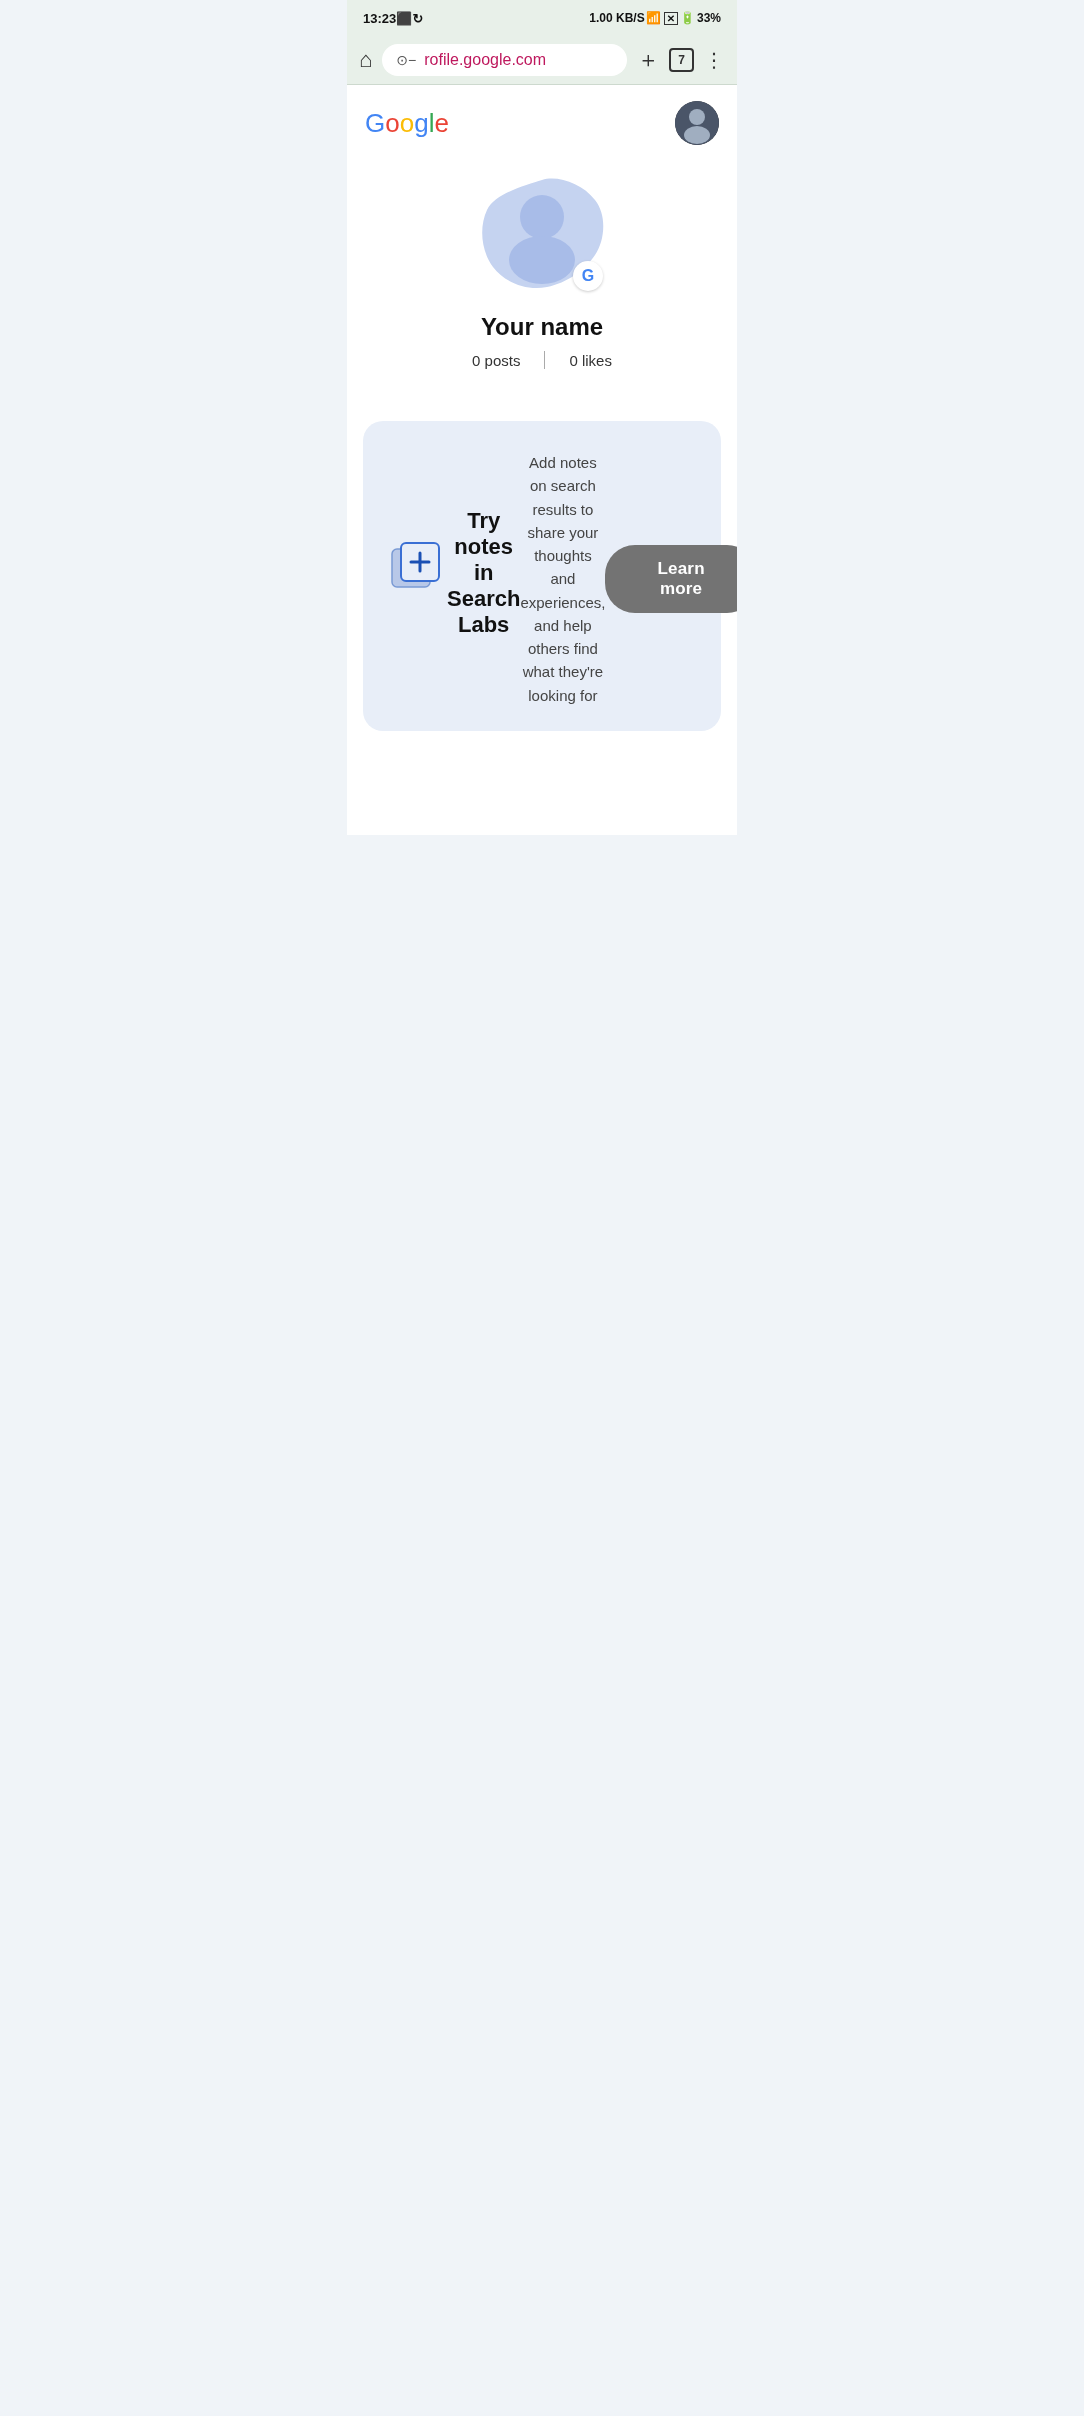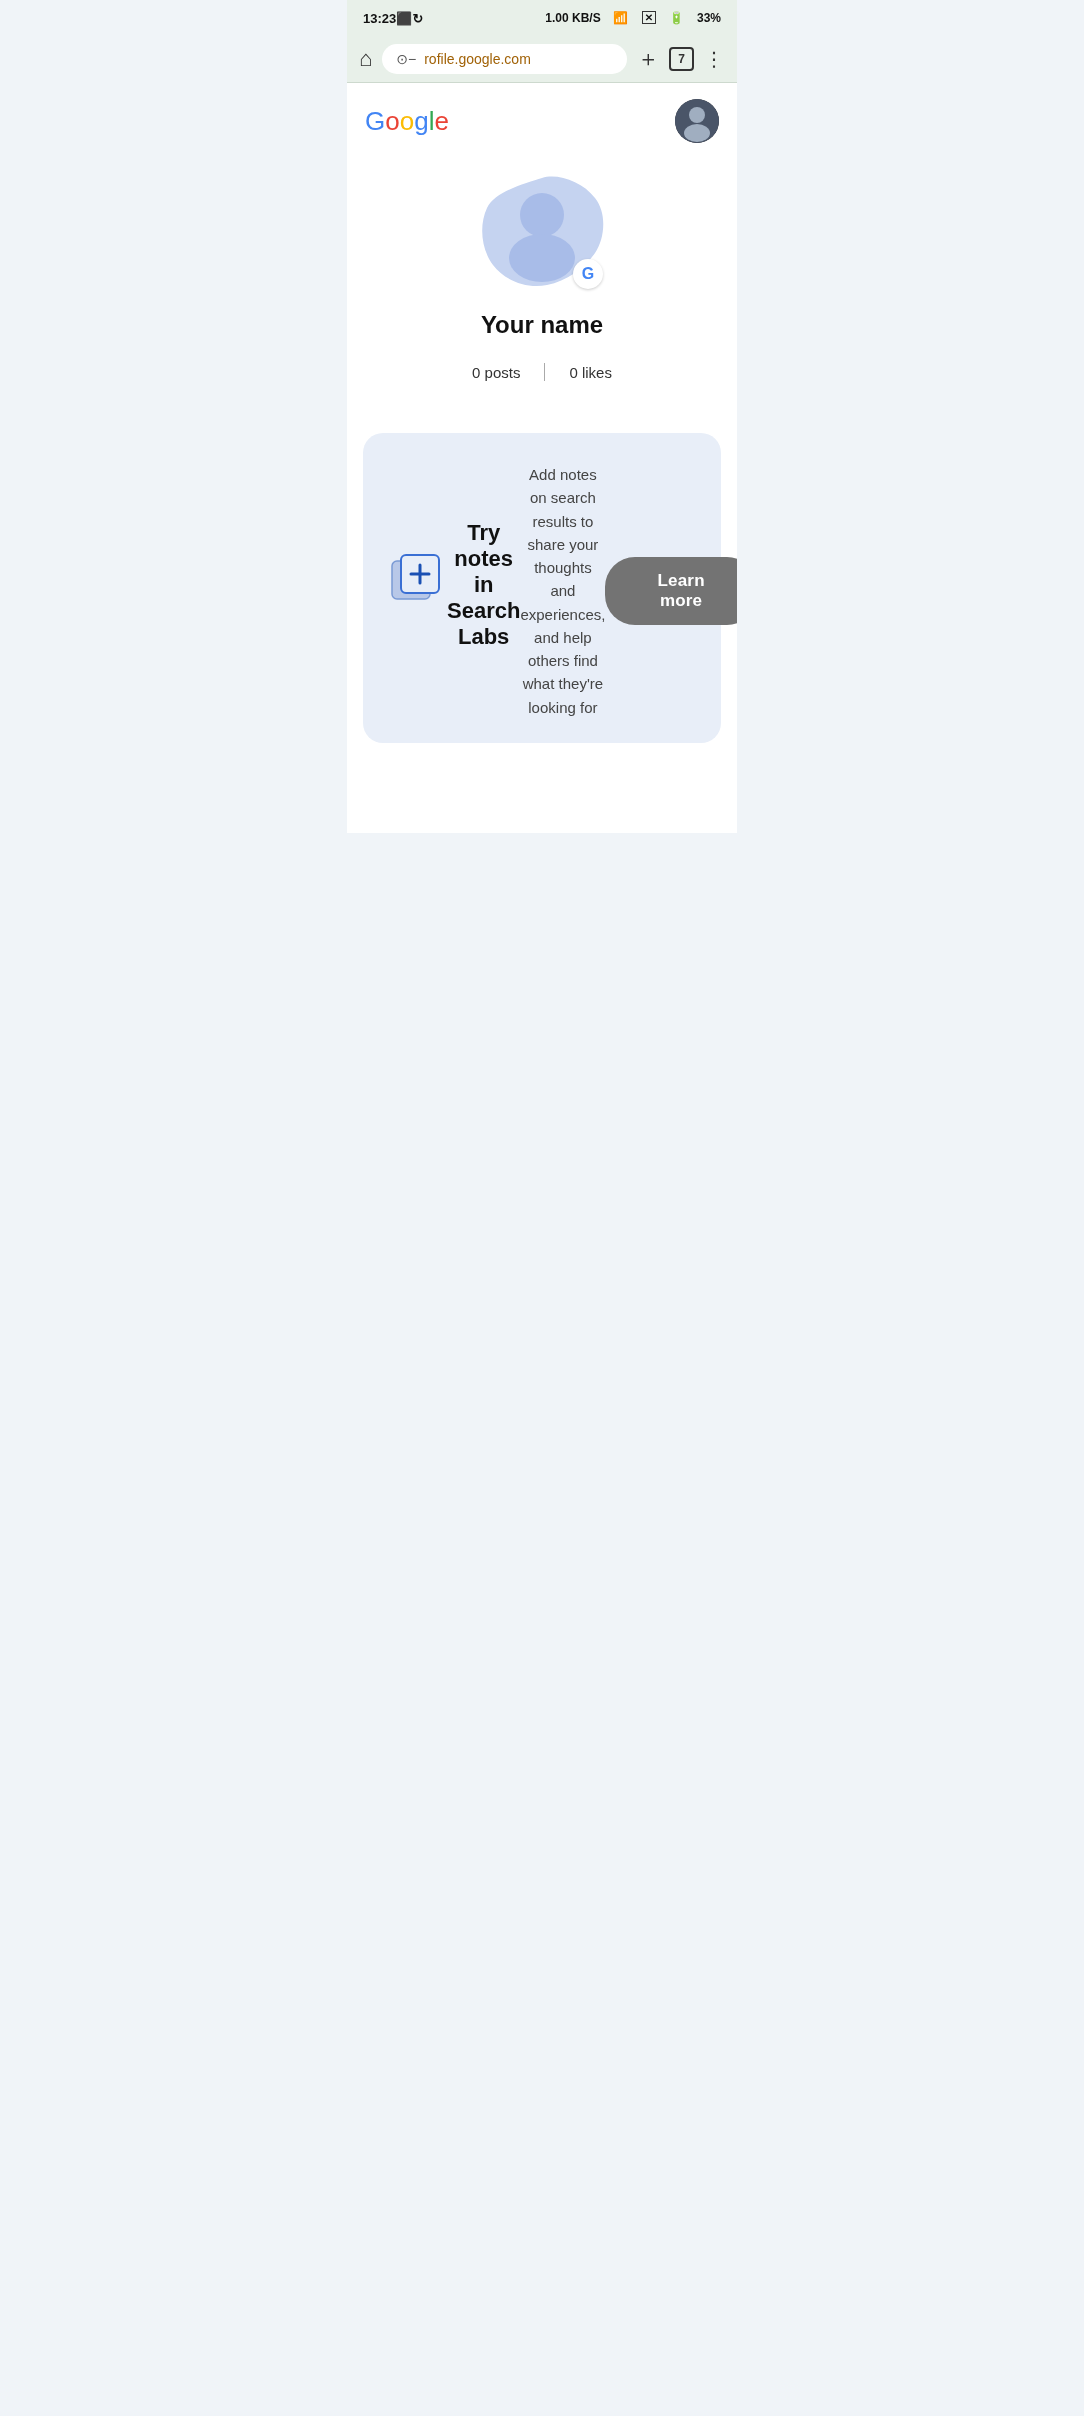"1.00 KB/S" .status-right { align-items: flex-start -> flex-end; gap: 13px -> 2px }
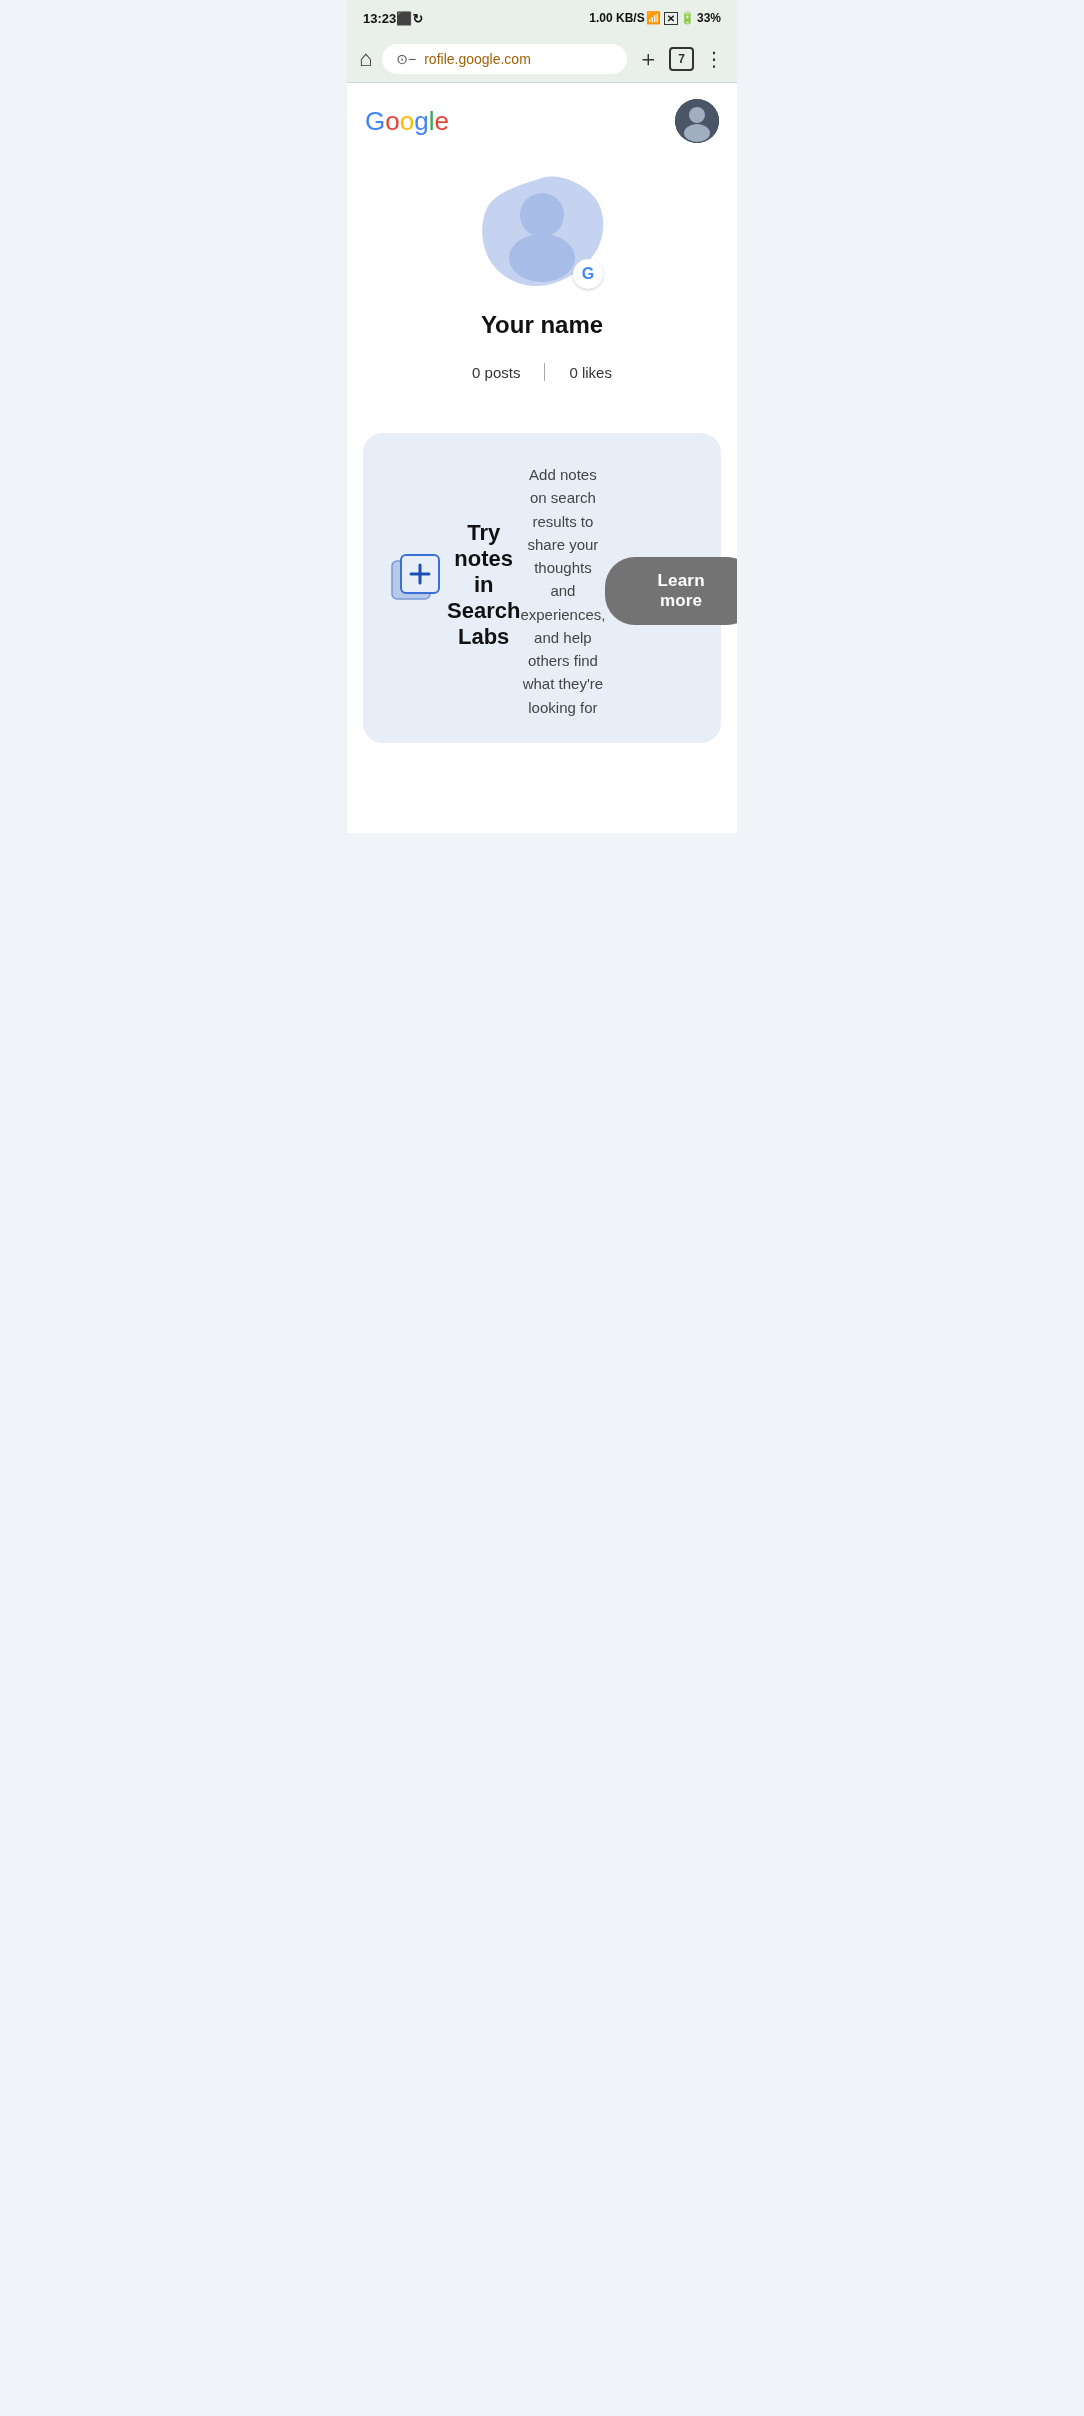"rofile.google.com" .address-text { color: #a16207 -> #be185d; font-size: 14px -> 16px }
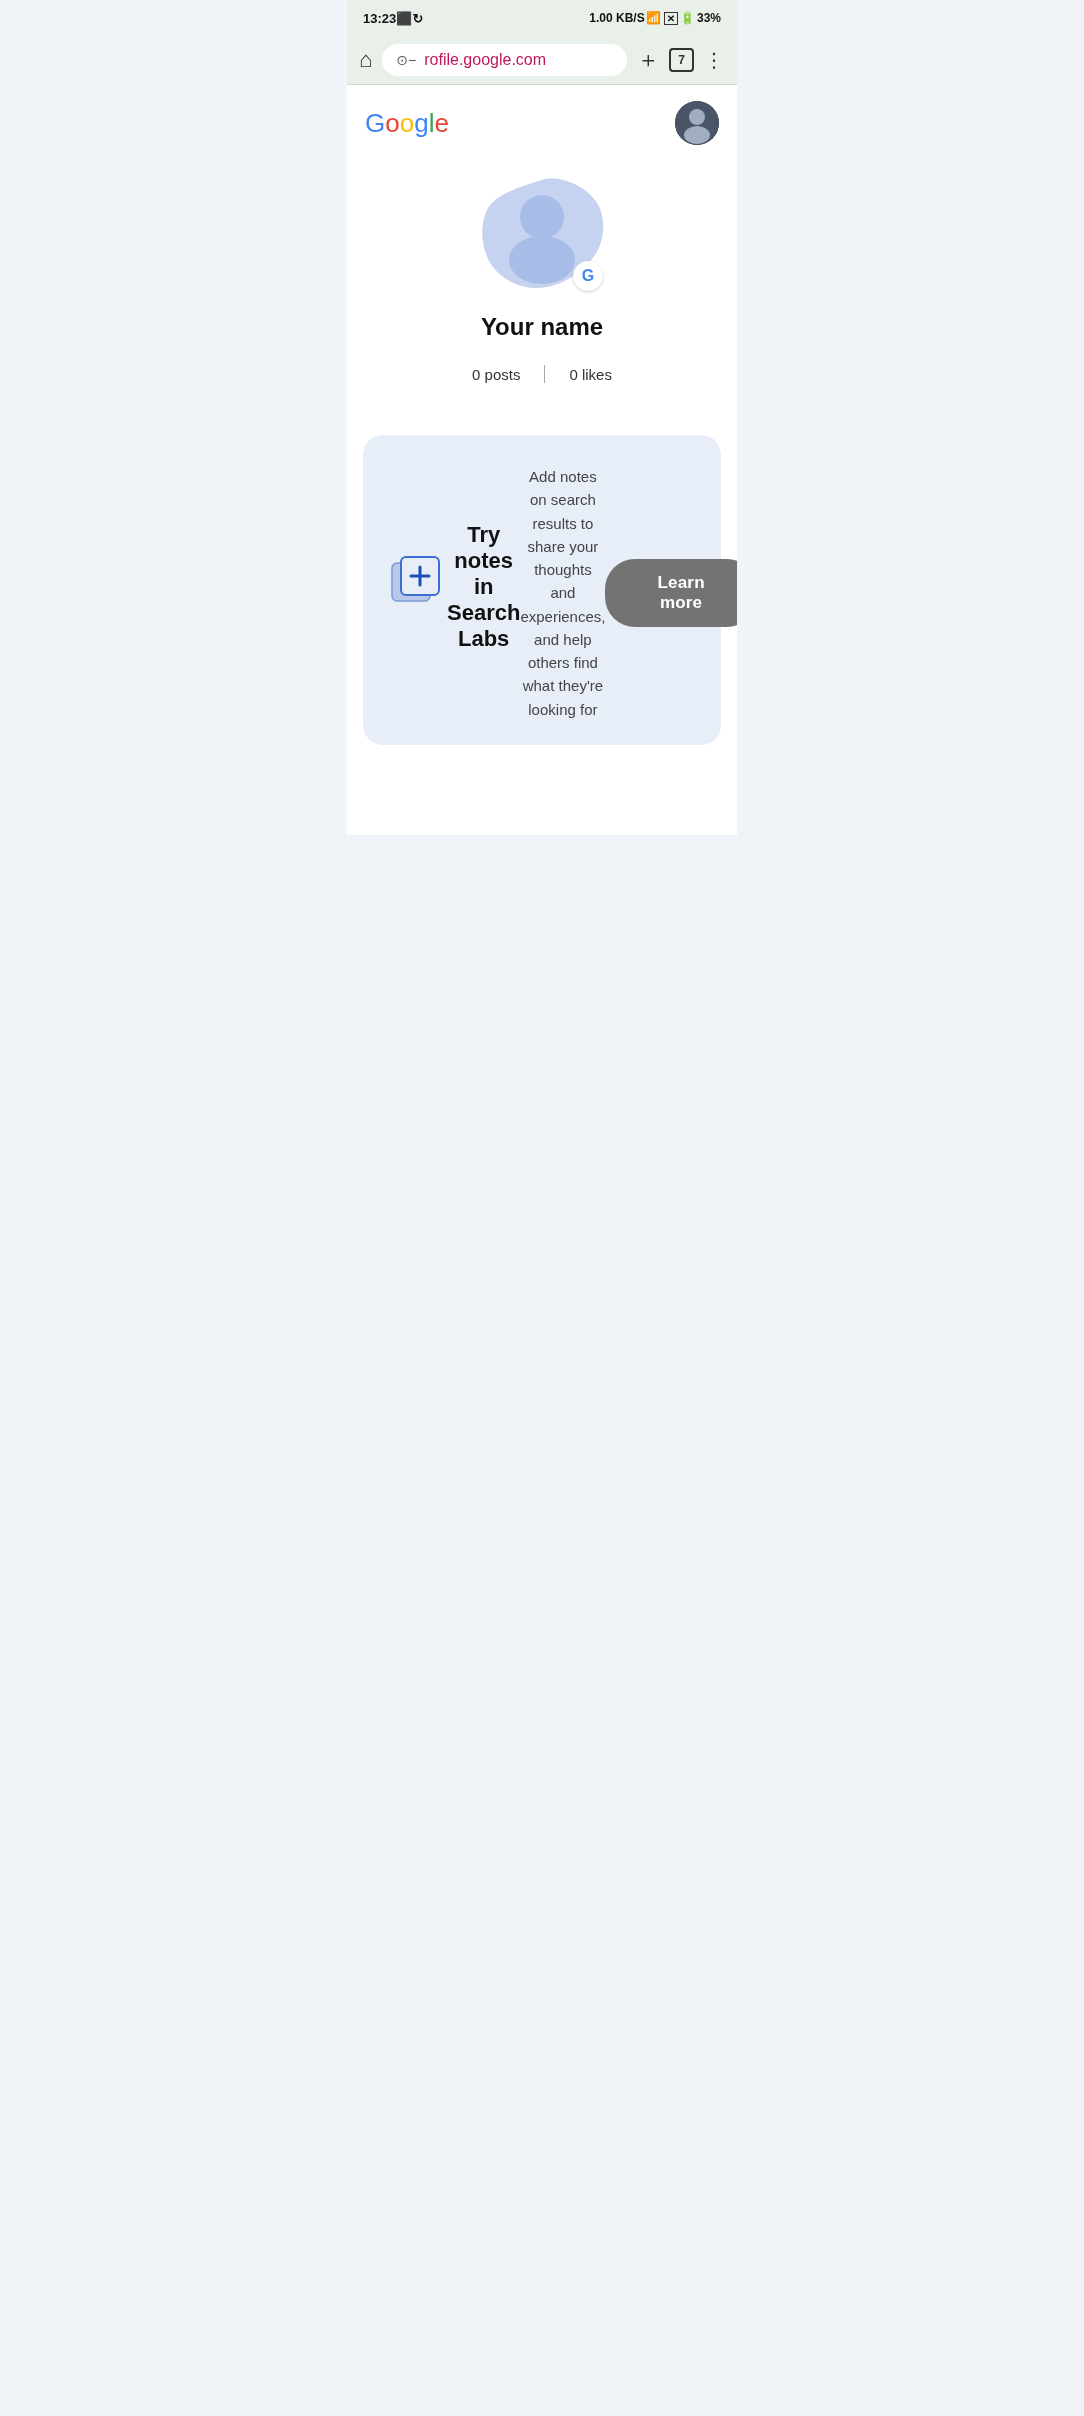"Your name" .profile-name { margin-bottom: 24px -> 10px }
